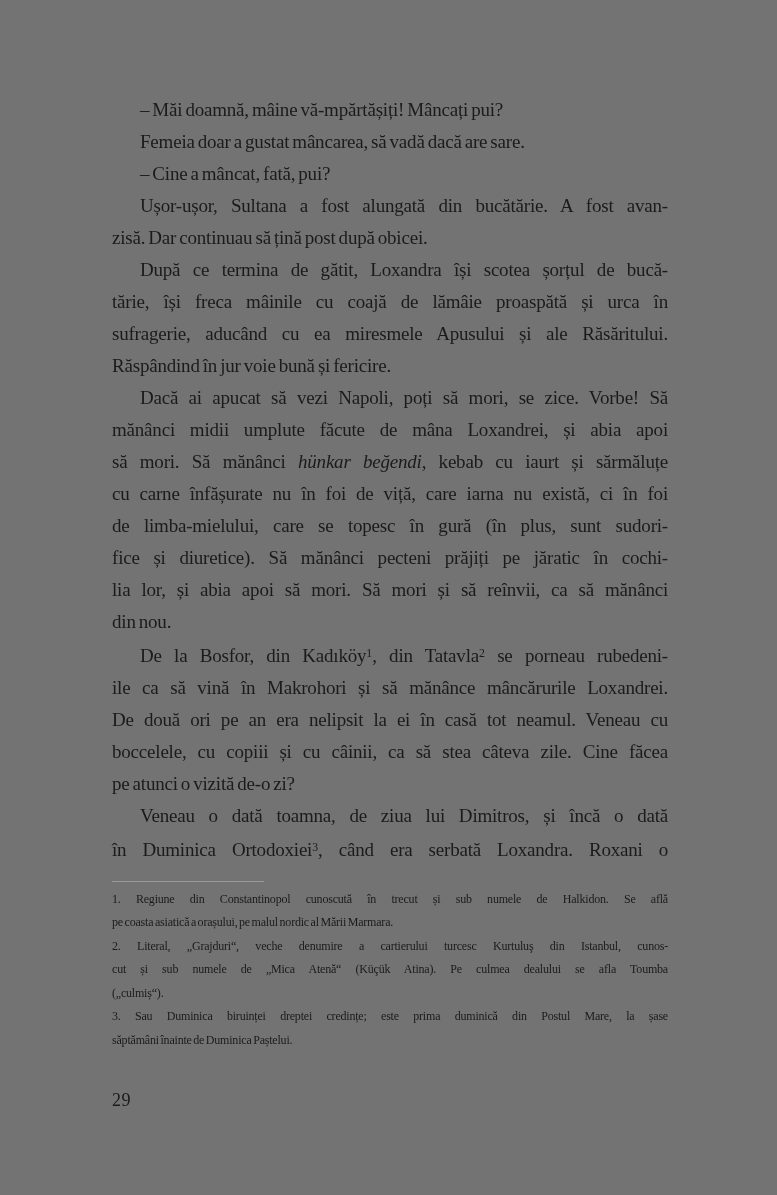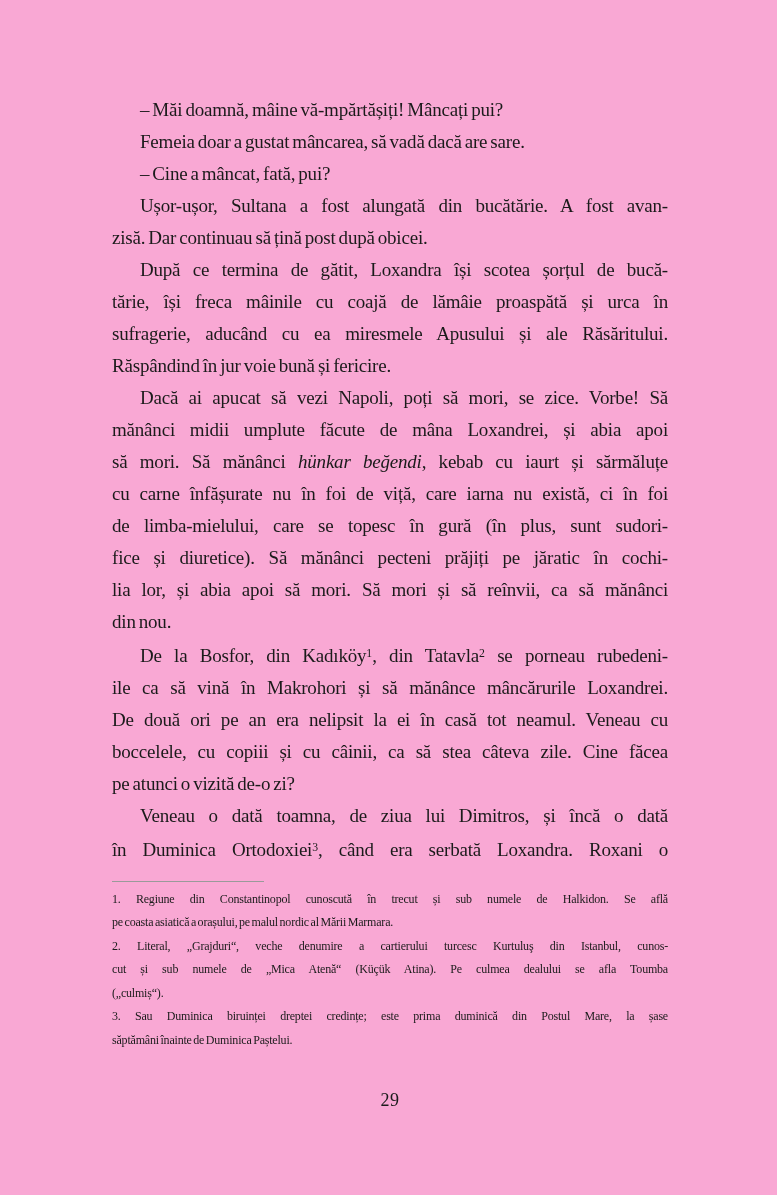"– Măi doamnă, mâine vă-mpărtășiți!" .page { background: #f9a8d4 -> #737373 }
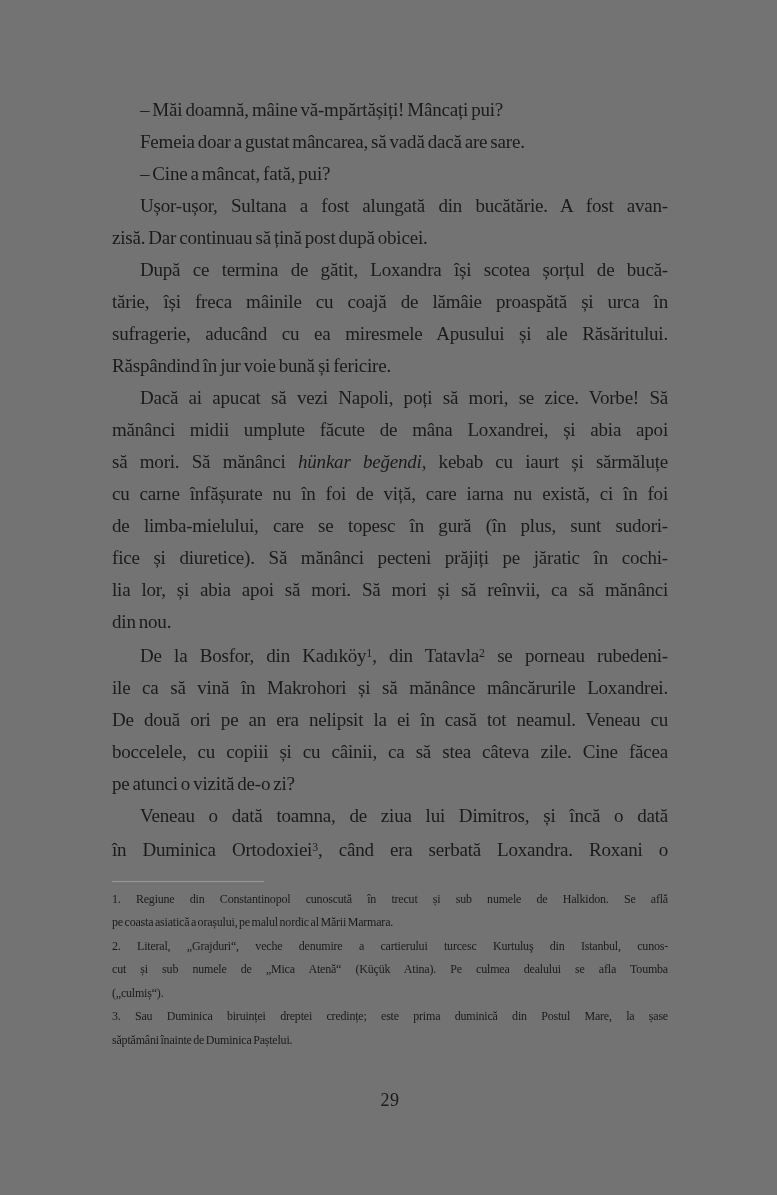"29" .page-number { text-align: center -> none }
